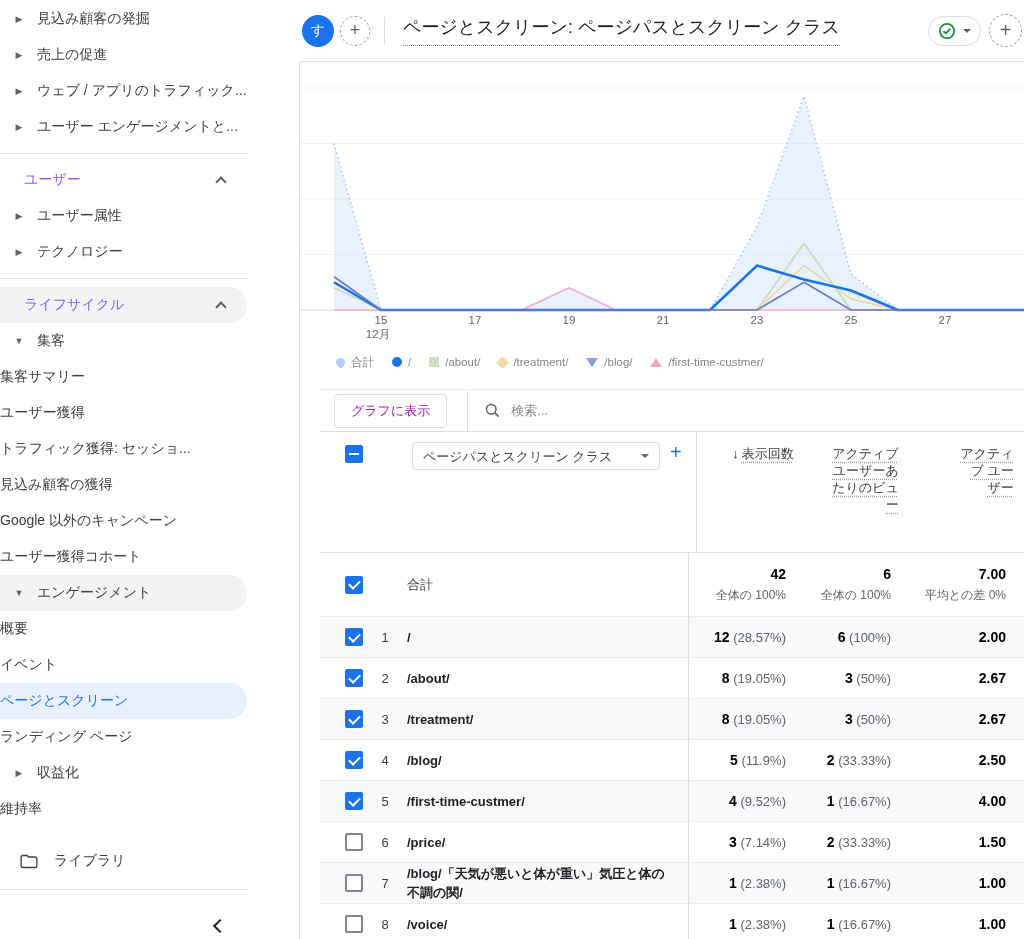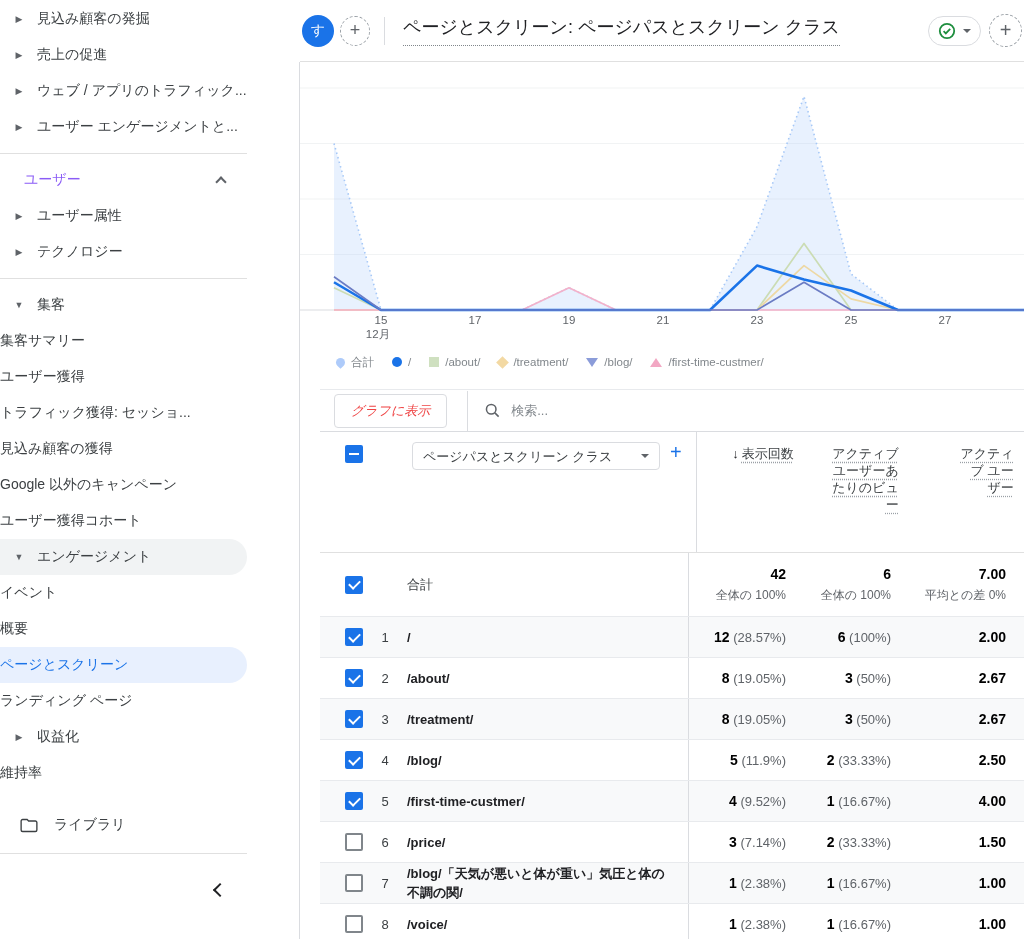"ライフサイクル" div.s-row { html: none -> <div> <span>ライフサイクル</span> <span></span> </div> }
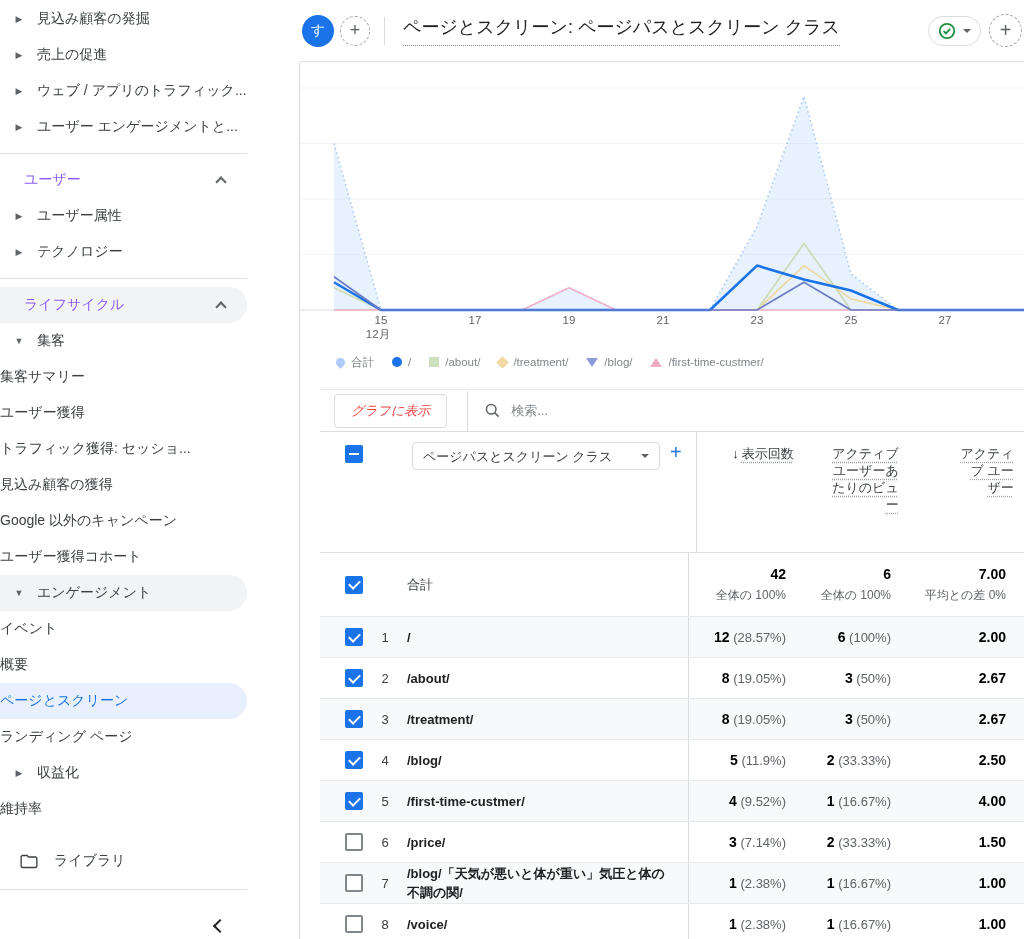"グラフに表示" .chart-btn { color: #ef4444 -> #a21caf; font-style: italic -> none }
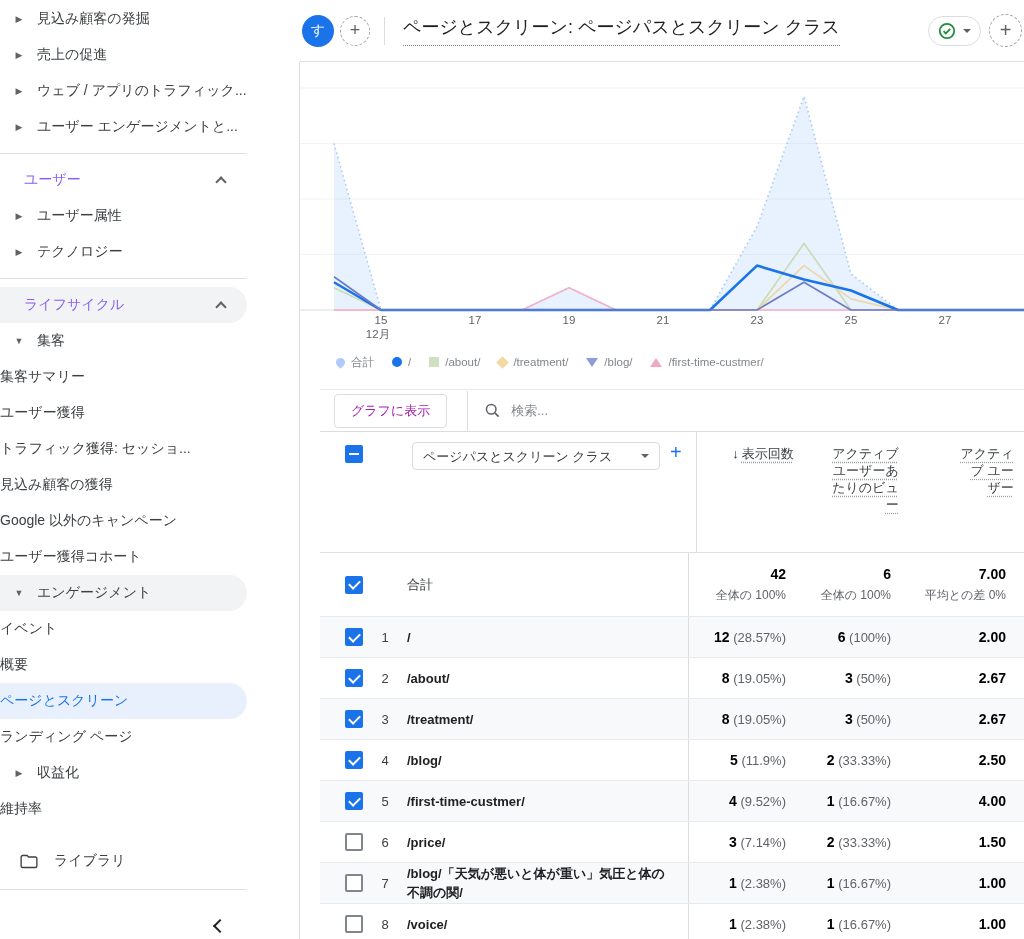"イベント" div.s-row { order: before "概要" -> after "概要" }
